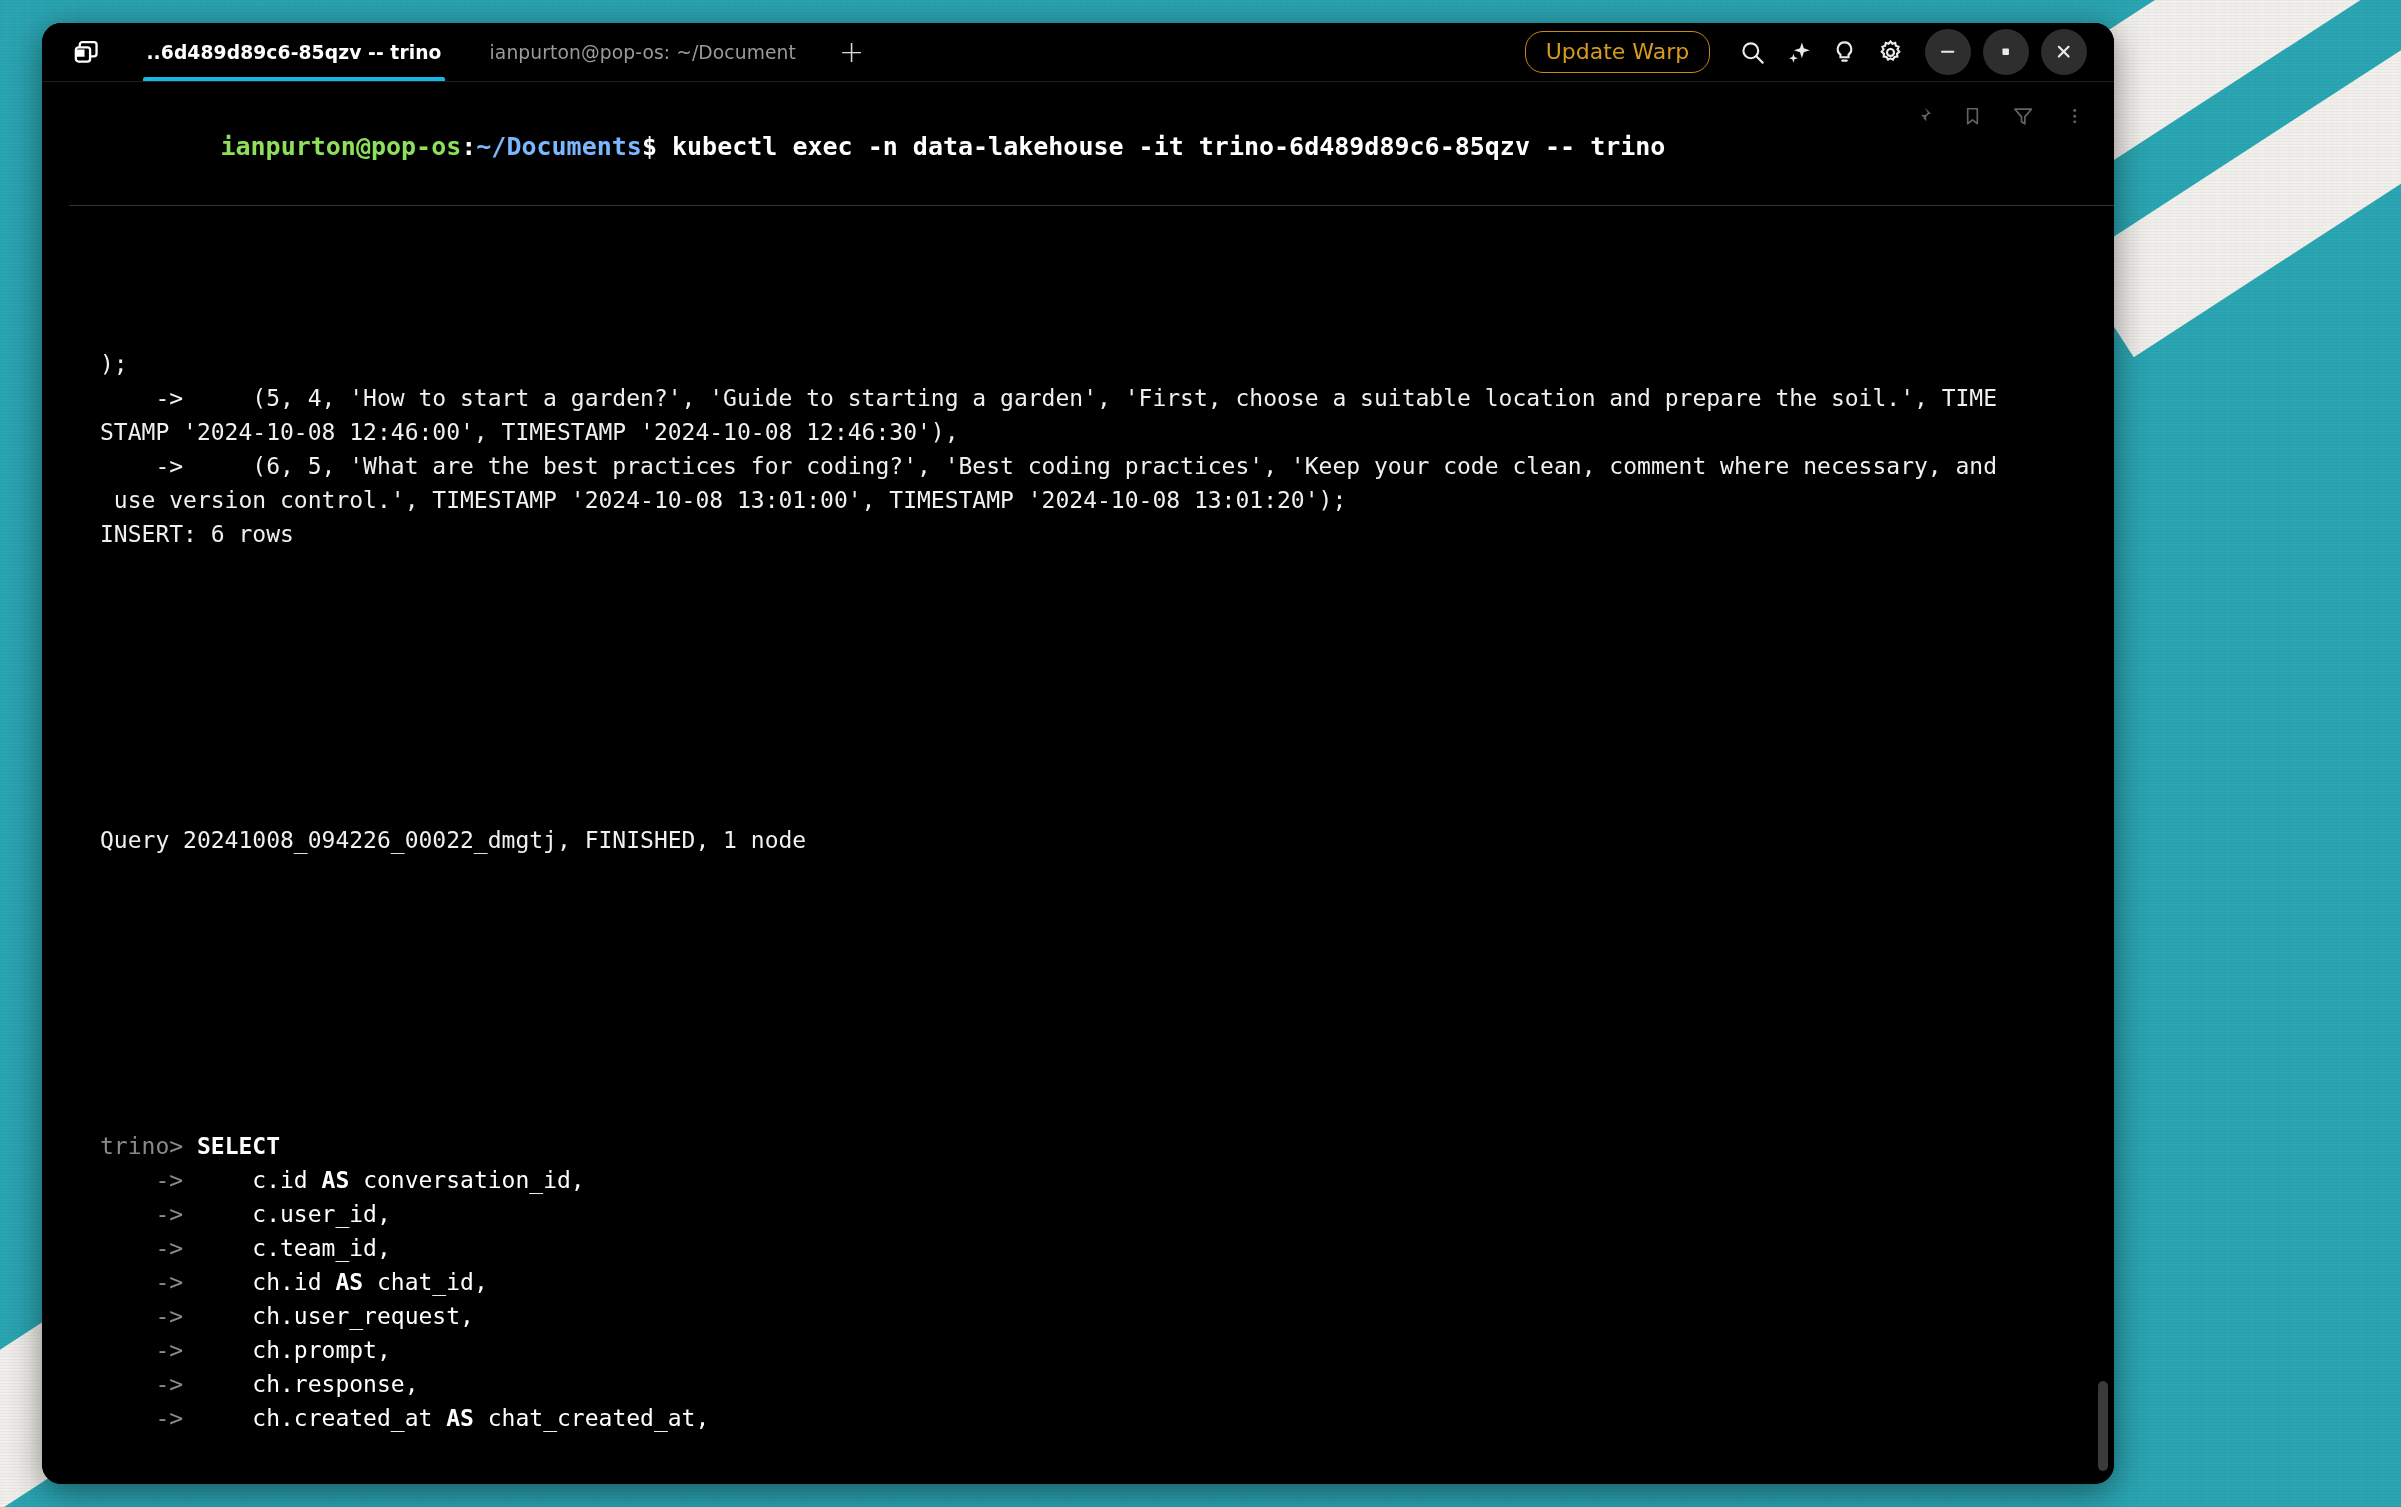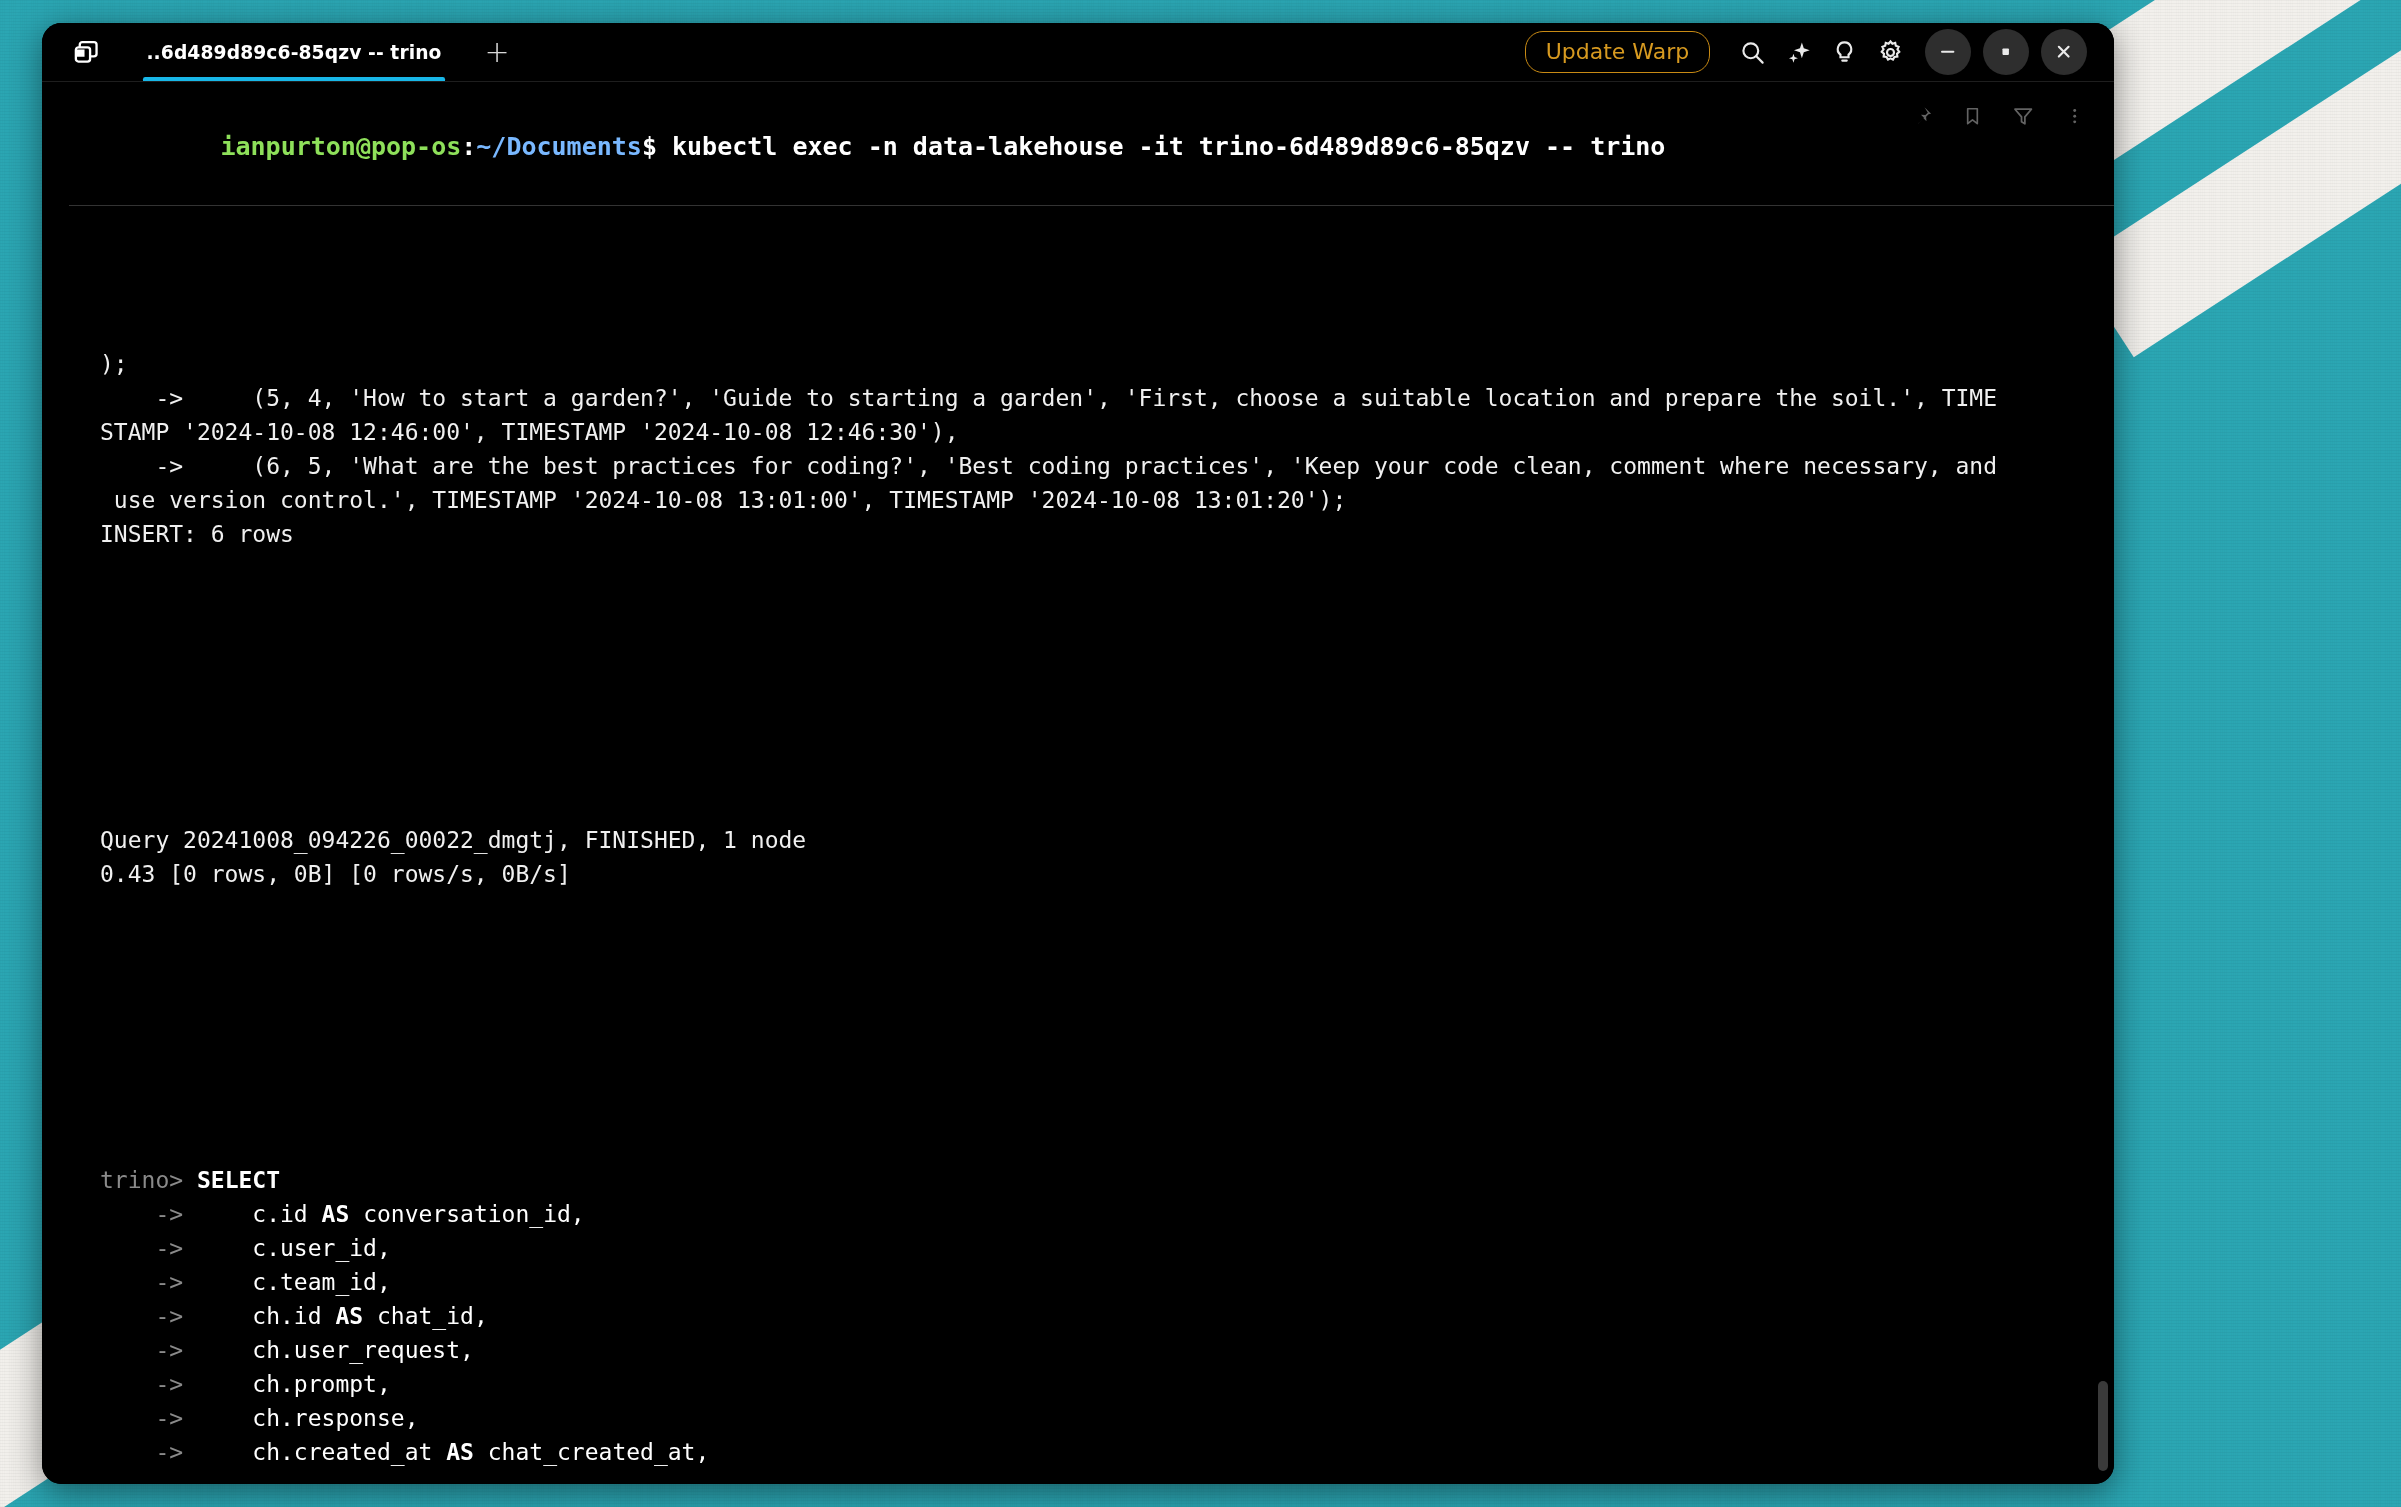"ianpurton@pop-os: ~/Document" div.tab { html: none -> <div> <span>ianpurton@pop-os: ~/Document</span> </div> }
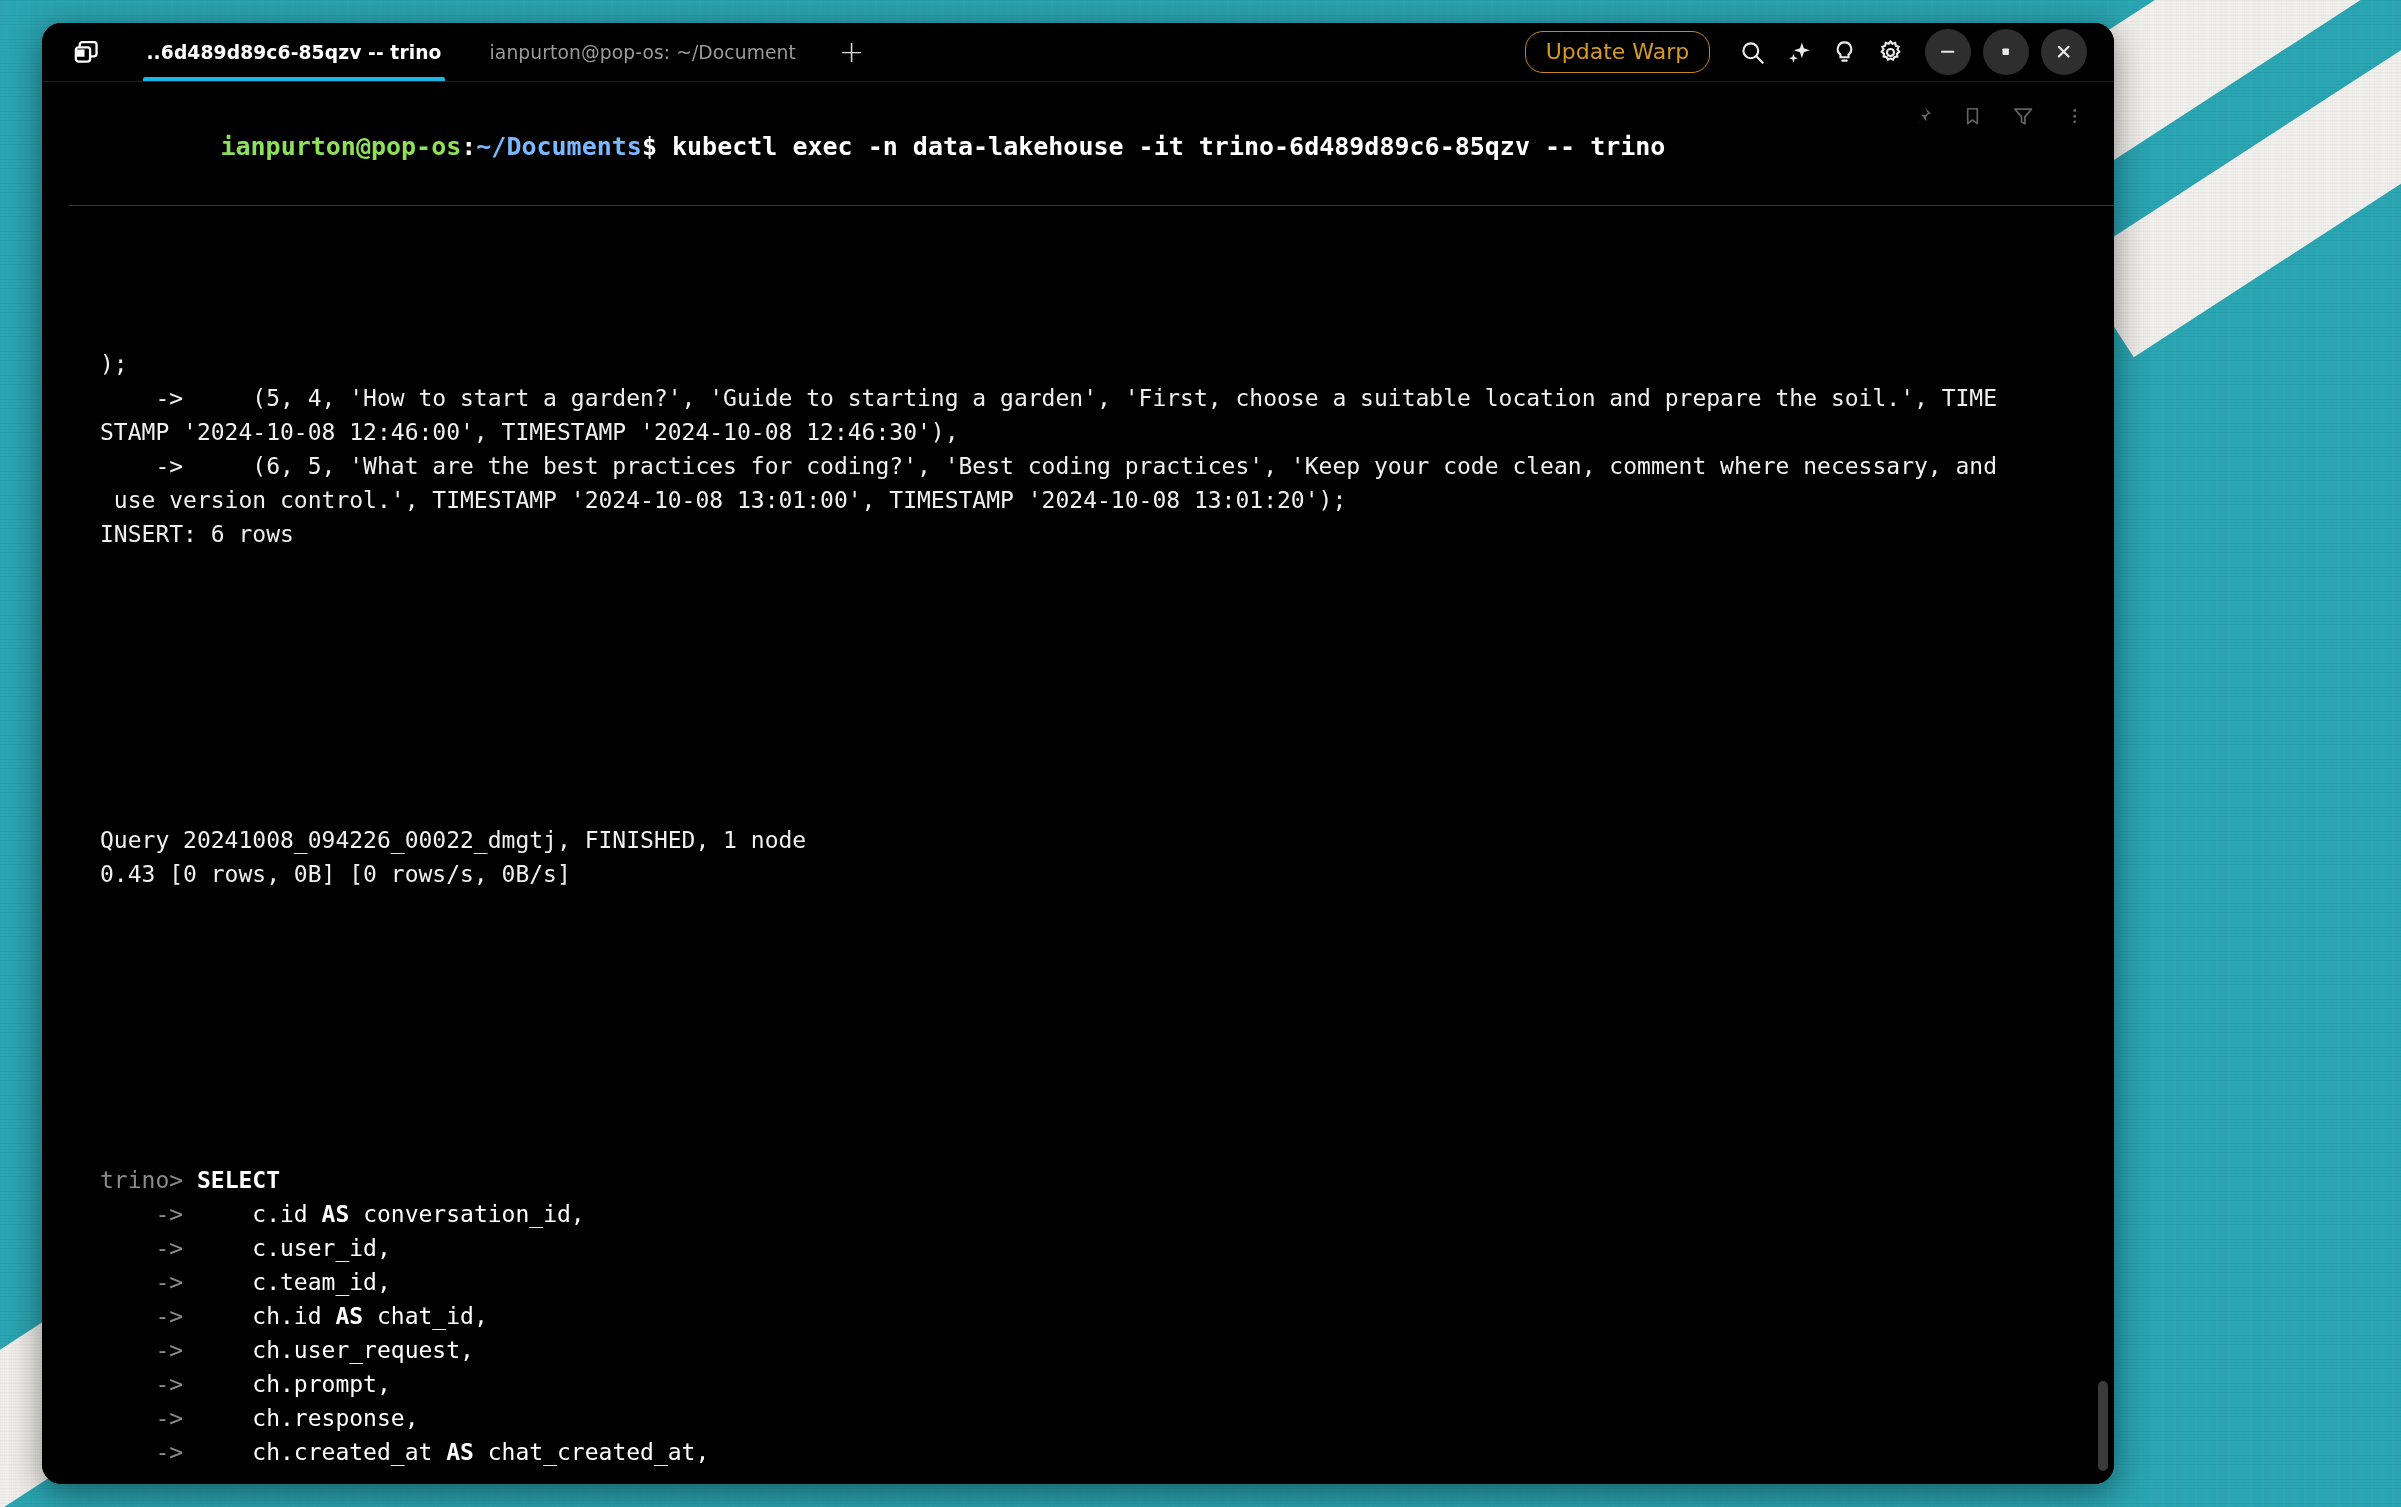"0.43 [0 rows, 0B] [0" div.oline { html: <div>0.43 [0 rows, 0B] [0 rows/s, 0B/s]</div> -> none }
